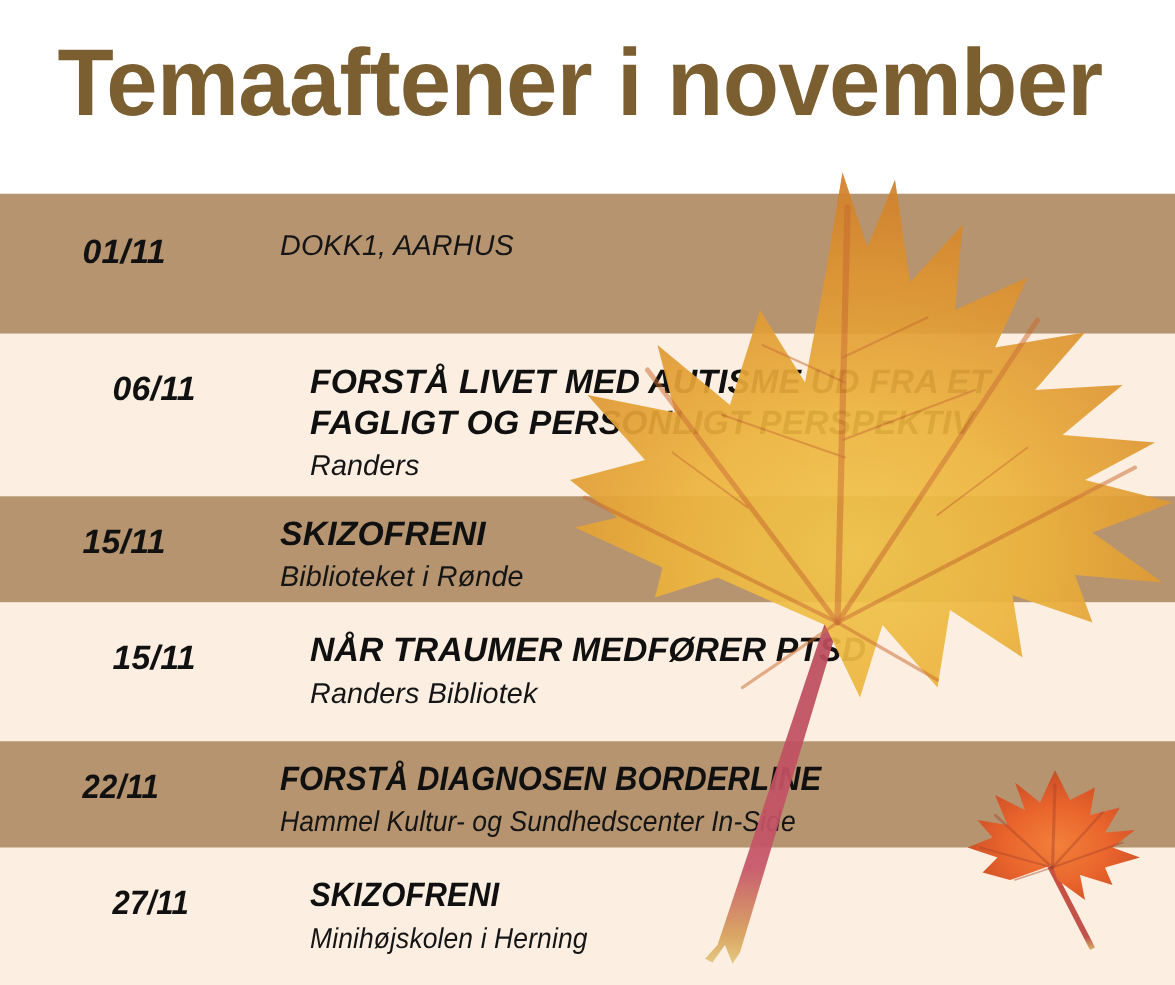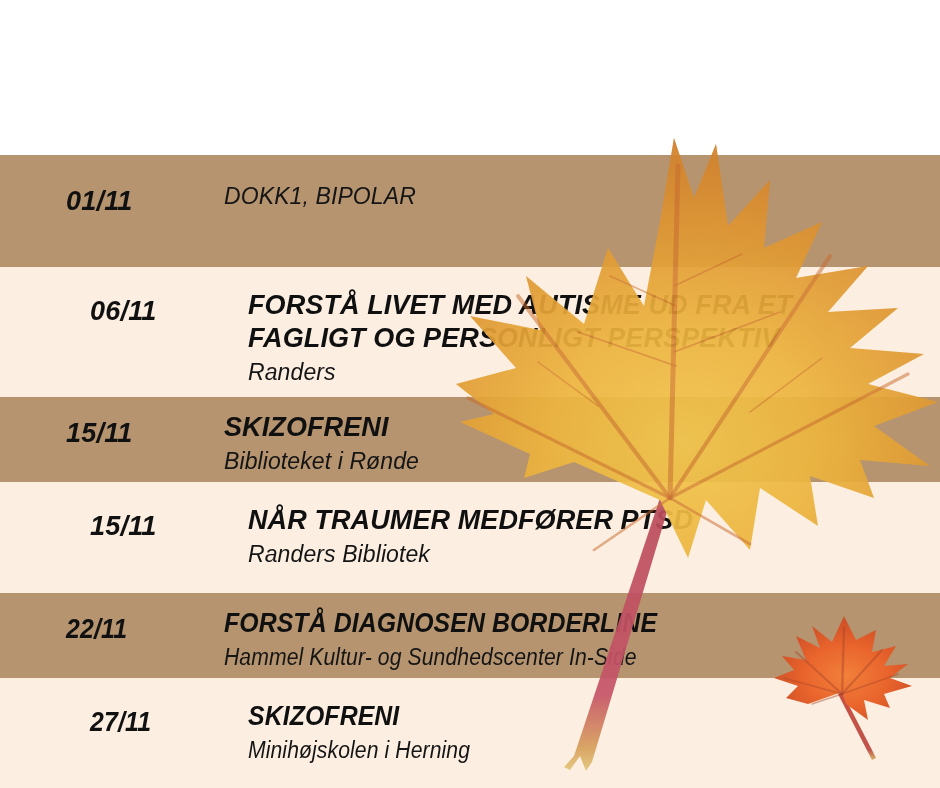"Temaaftener i november" div { html: none -> <div> <div>Temaaftener i november</div> </div> }
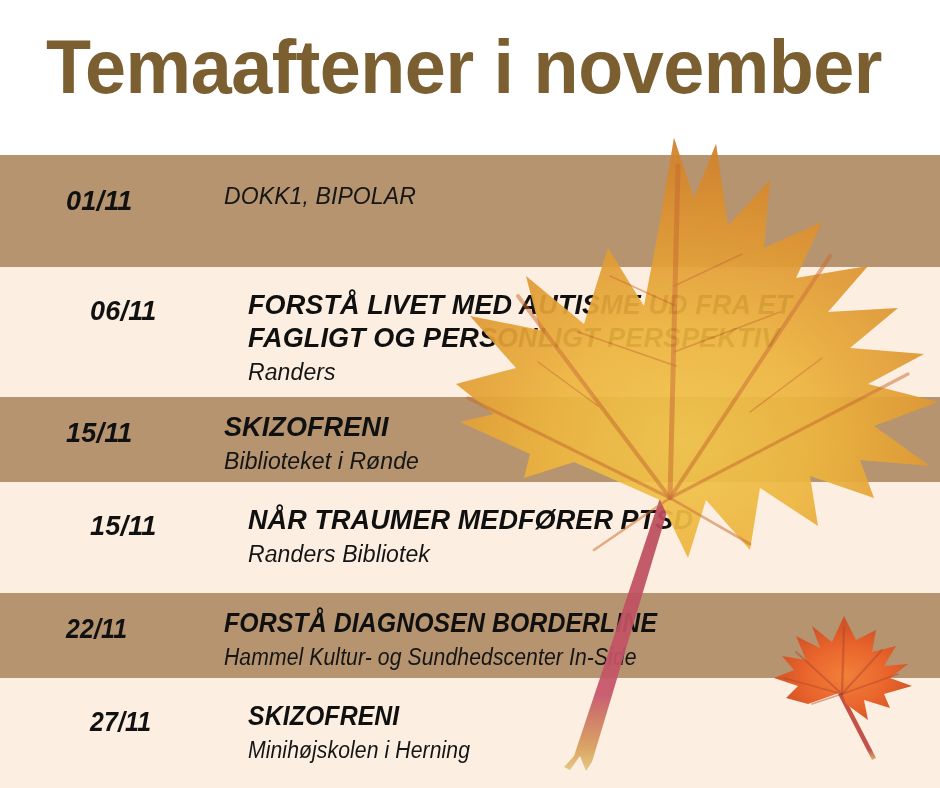"DOKK1, BIPOLAR" div.row-venue { text: BIPOLAR -> AARHUS }
